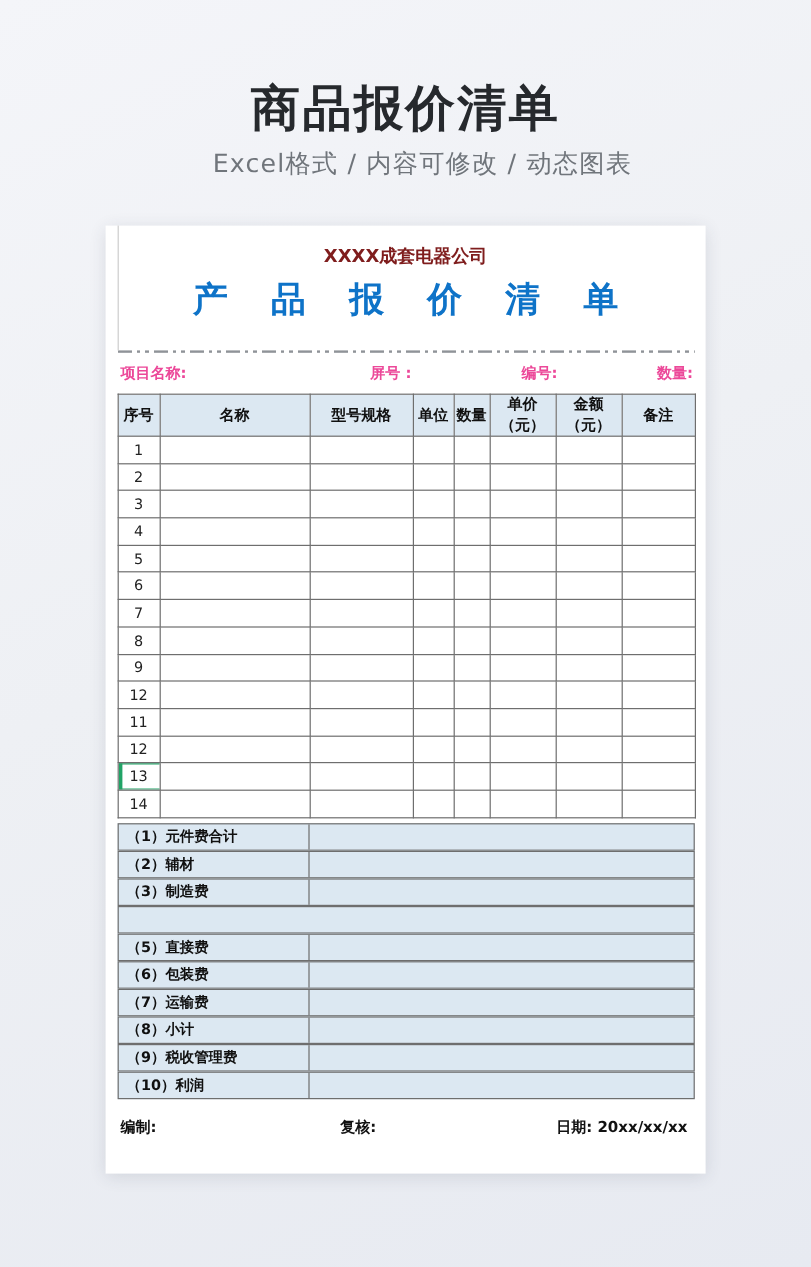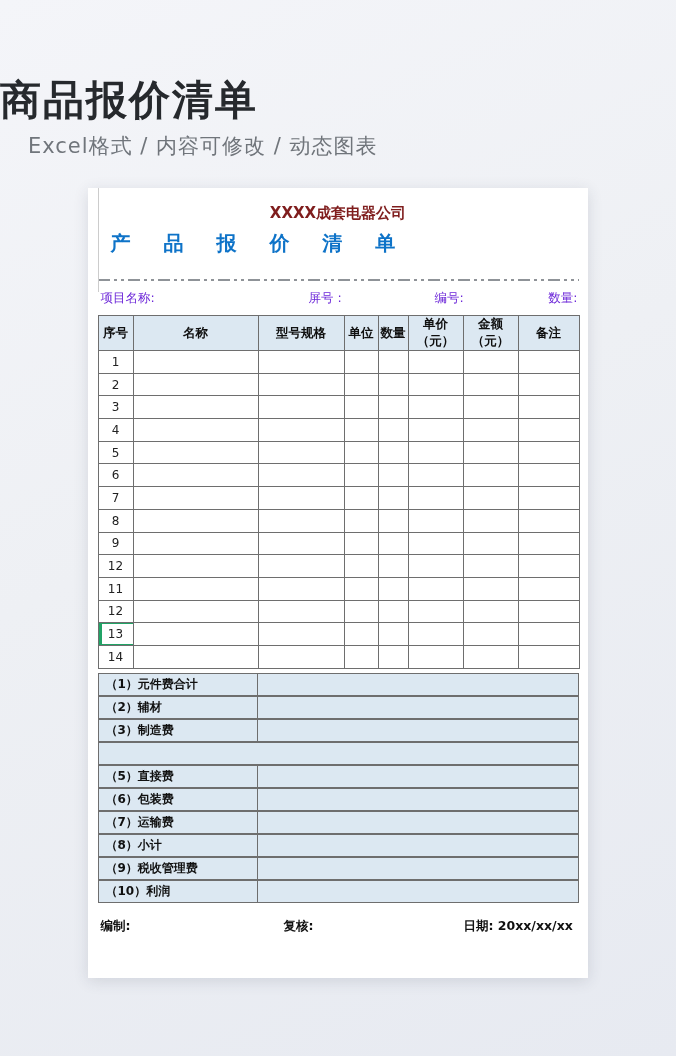"商品报价清单" .page-header { text-align: left -> center; top: 10px -> 0 }
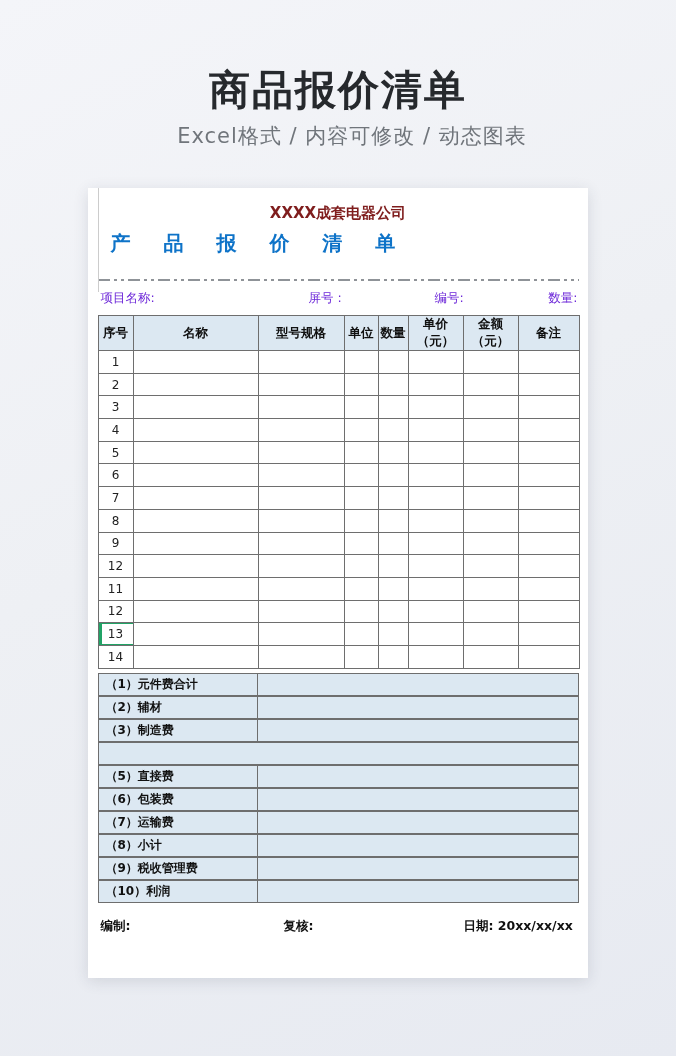"产 品 报 价 清" .doc-title { font-size: 20px -> 29px; text-align: none -> center }
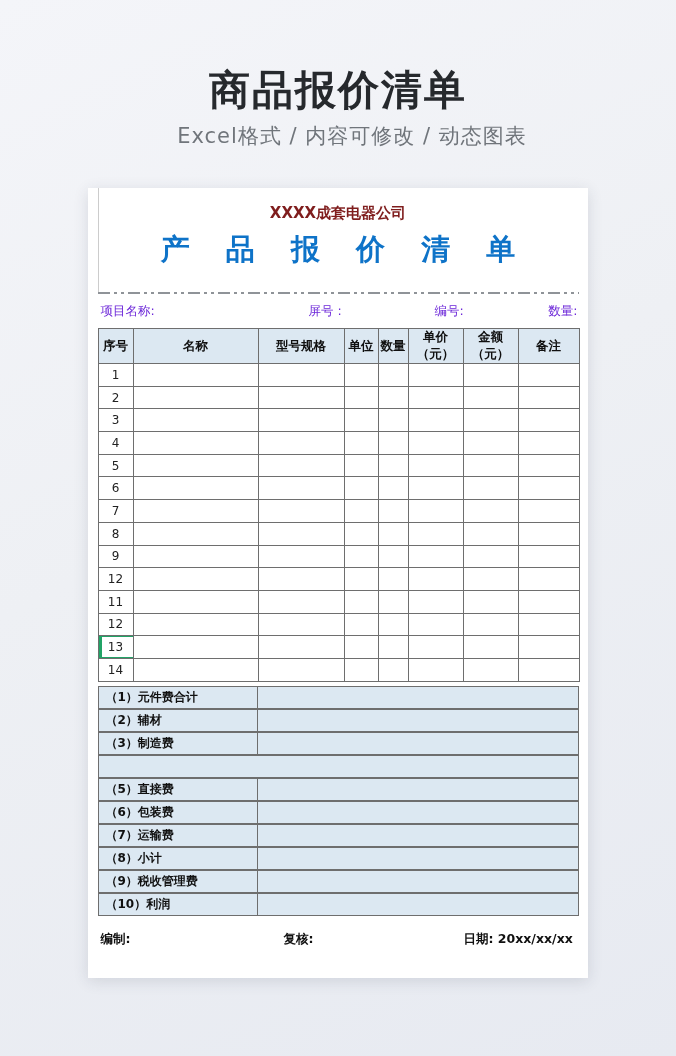"项目名称:" .info-row { color: #6d28d9 -> #ec4899; font-weight: 400 -> 700 }
